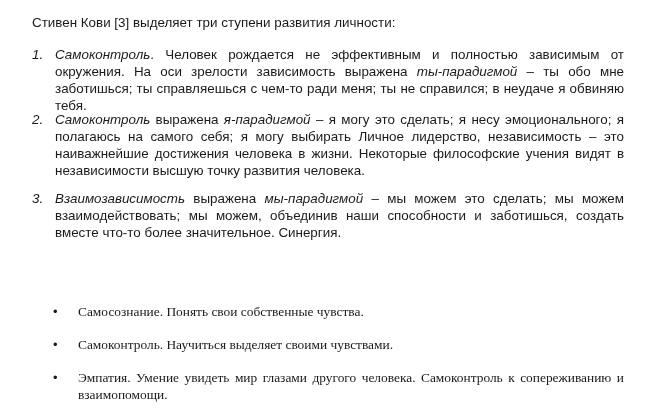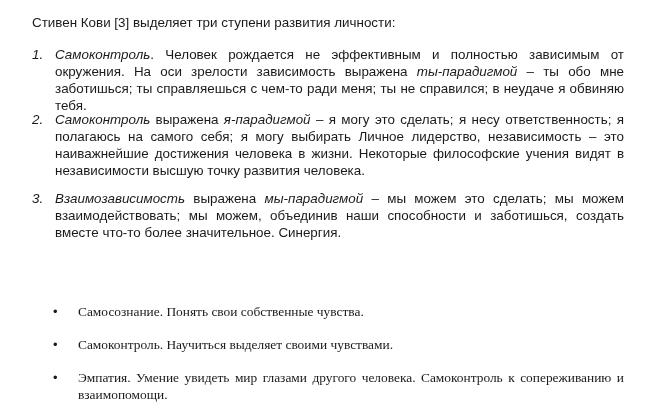"– я могу это сделать;" span { text: ответственность -> эмоционального }
